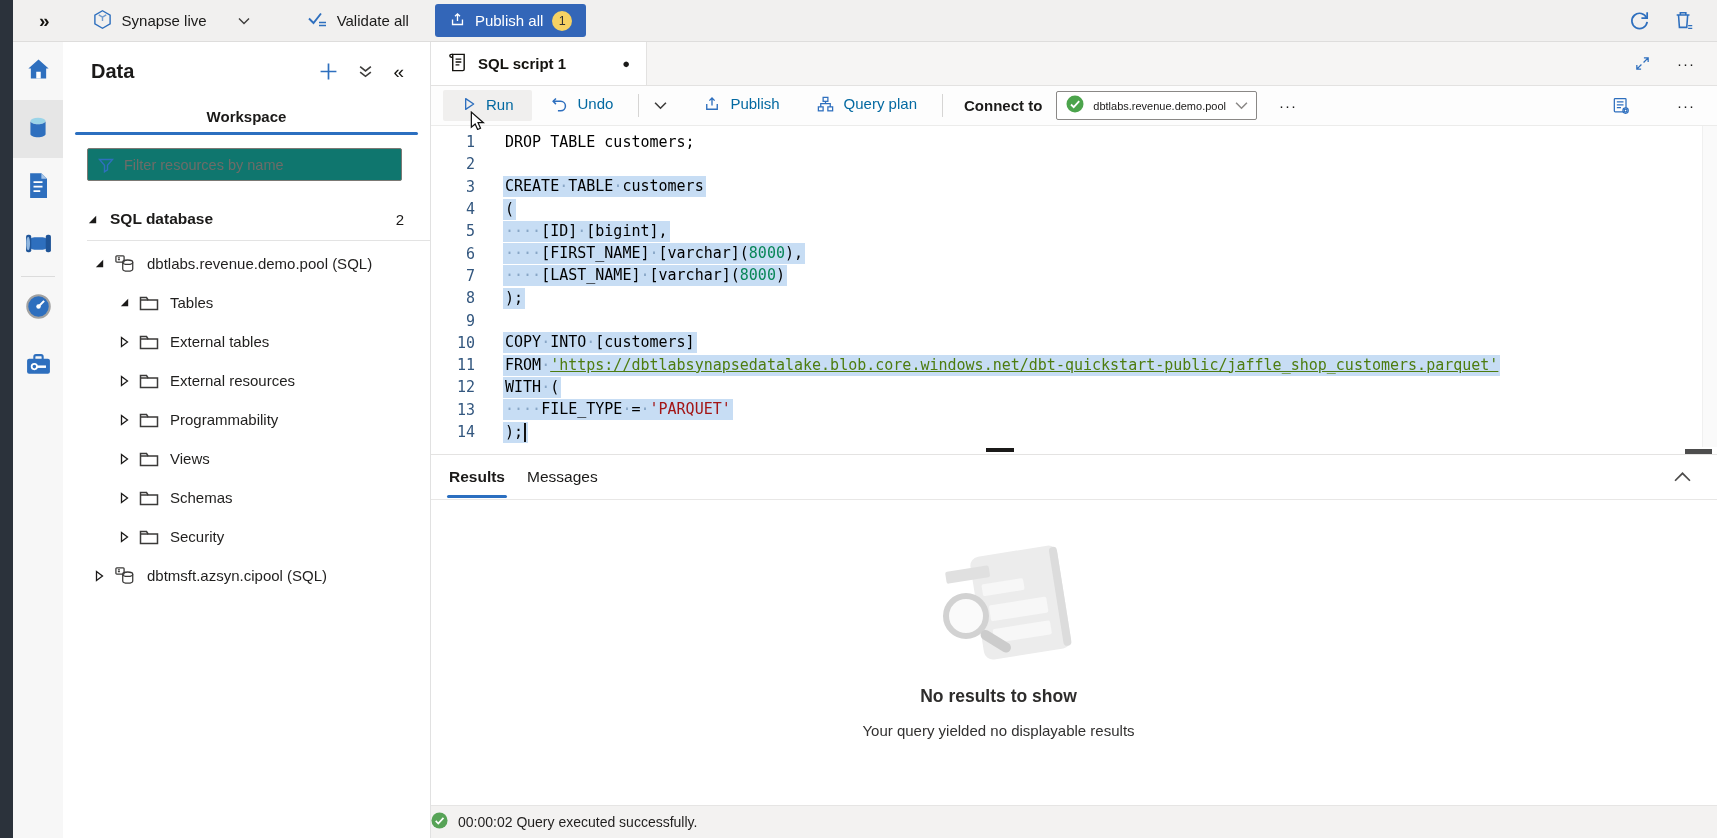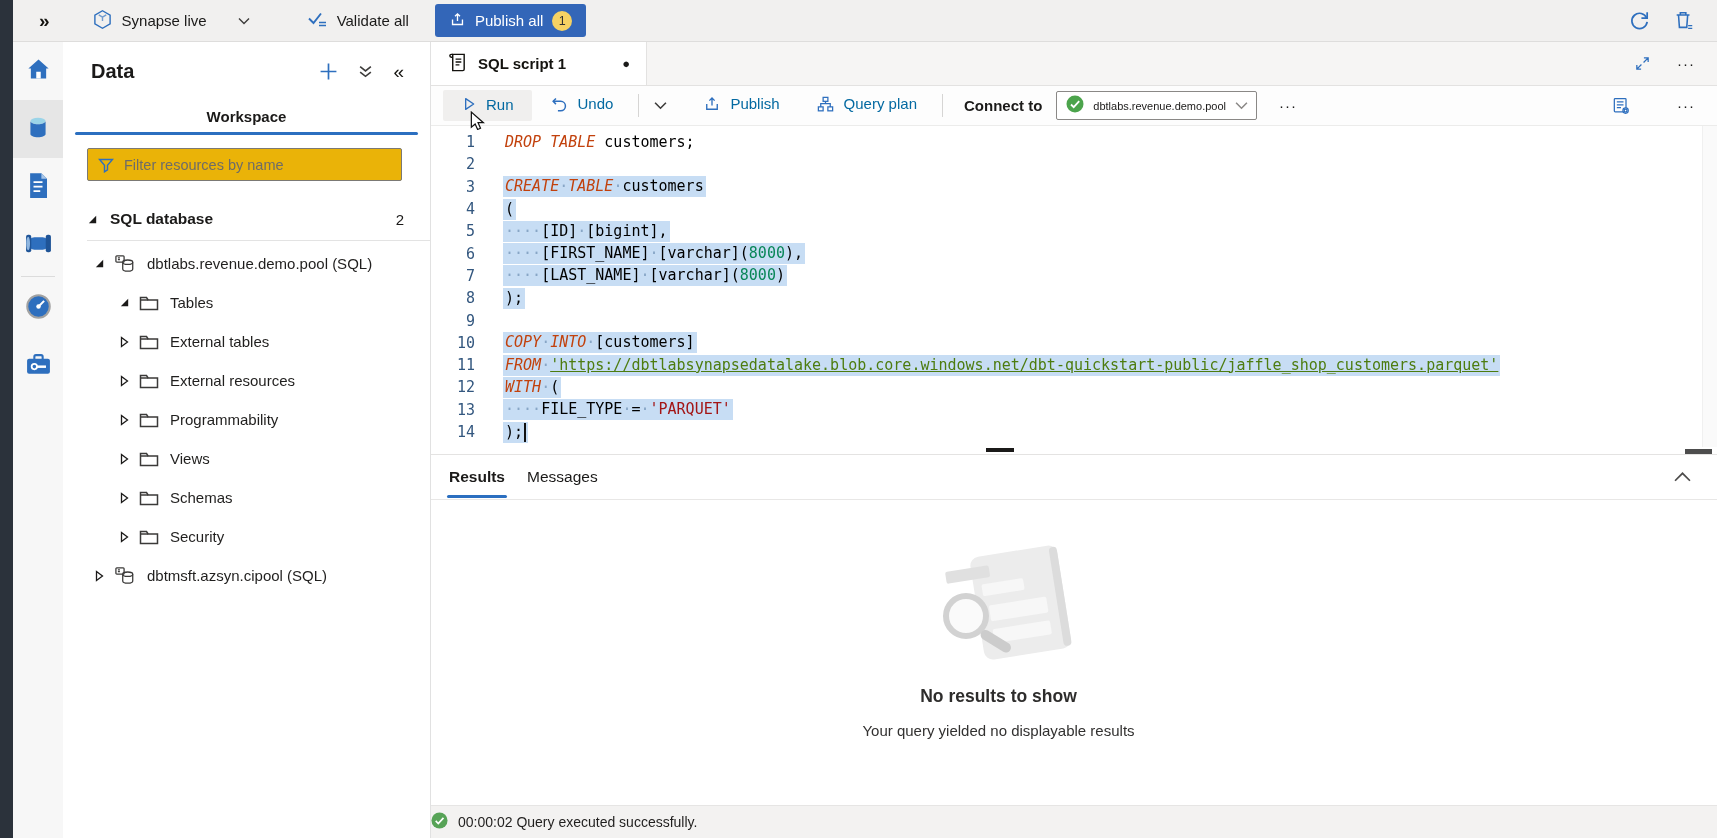"DROP TABLE" .tok-k { color: #c2410c -> #000000; font-style: italic -> none }
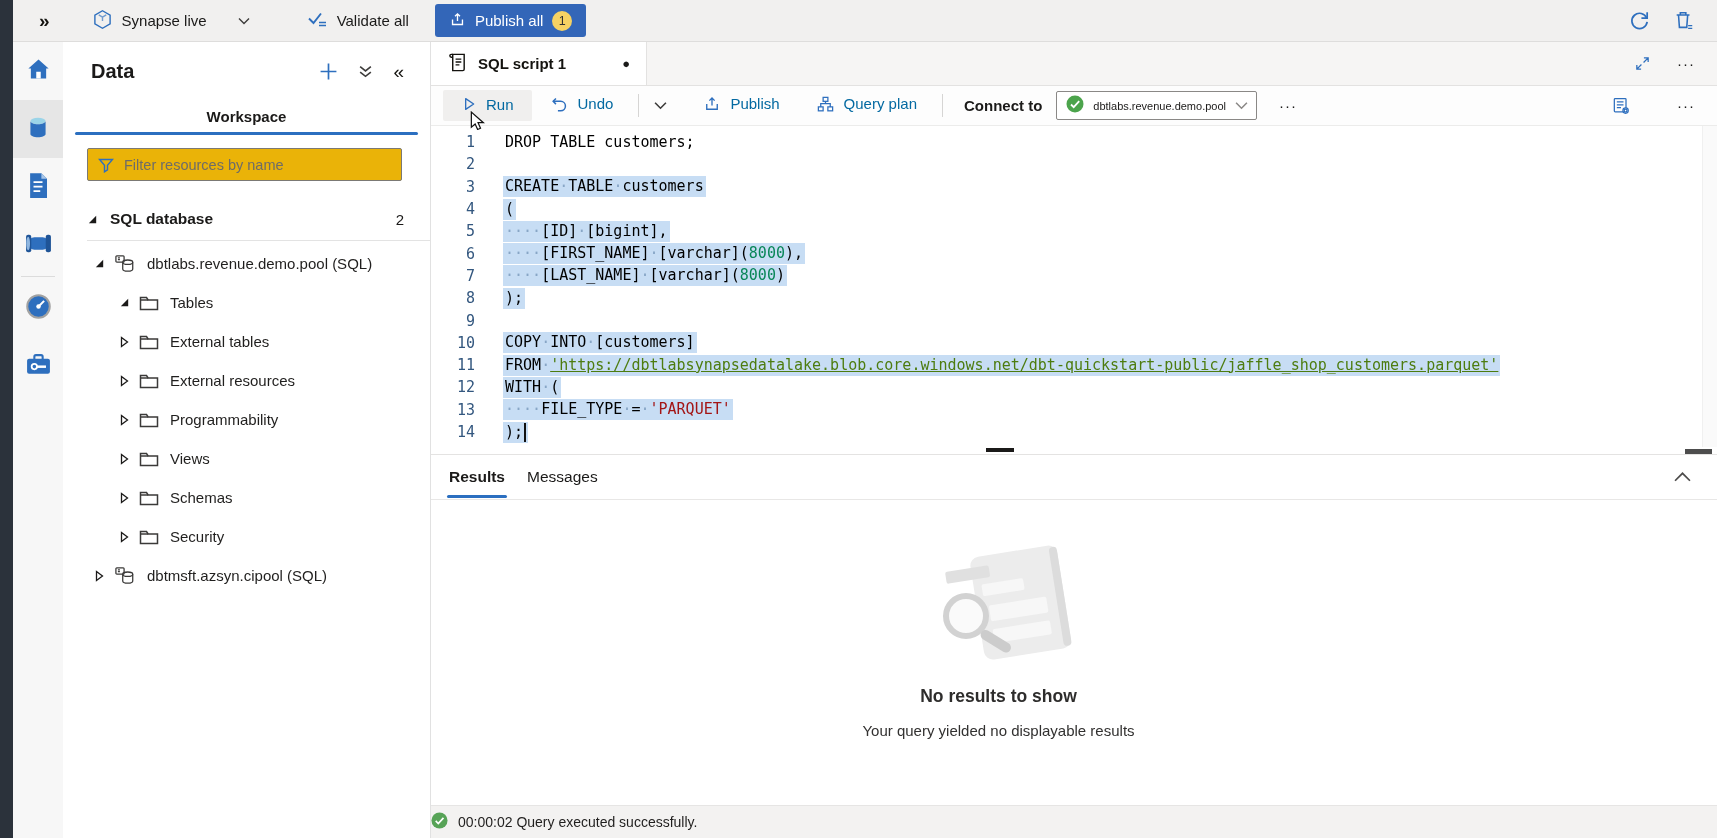"Filter resources by name" .filter input { background: #eab308 -> #0f766e }
